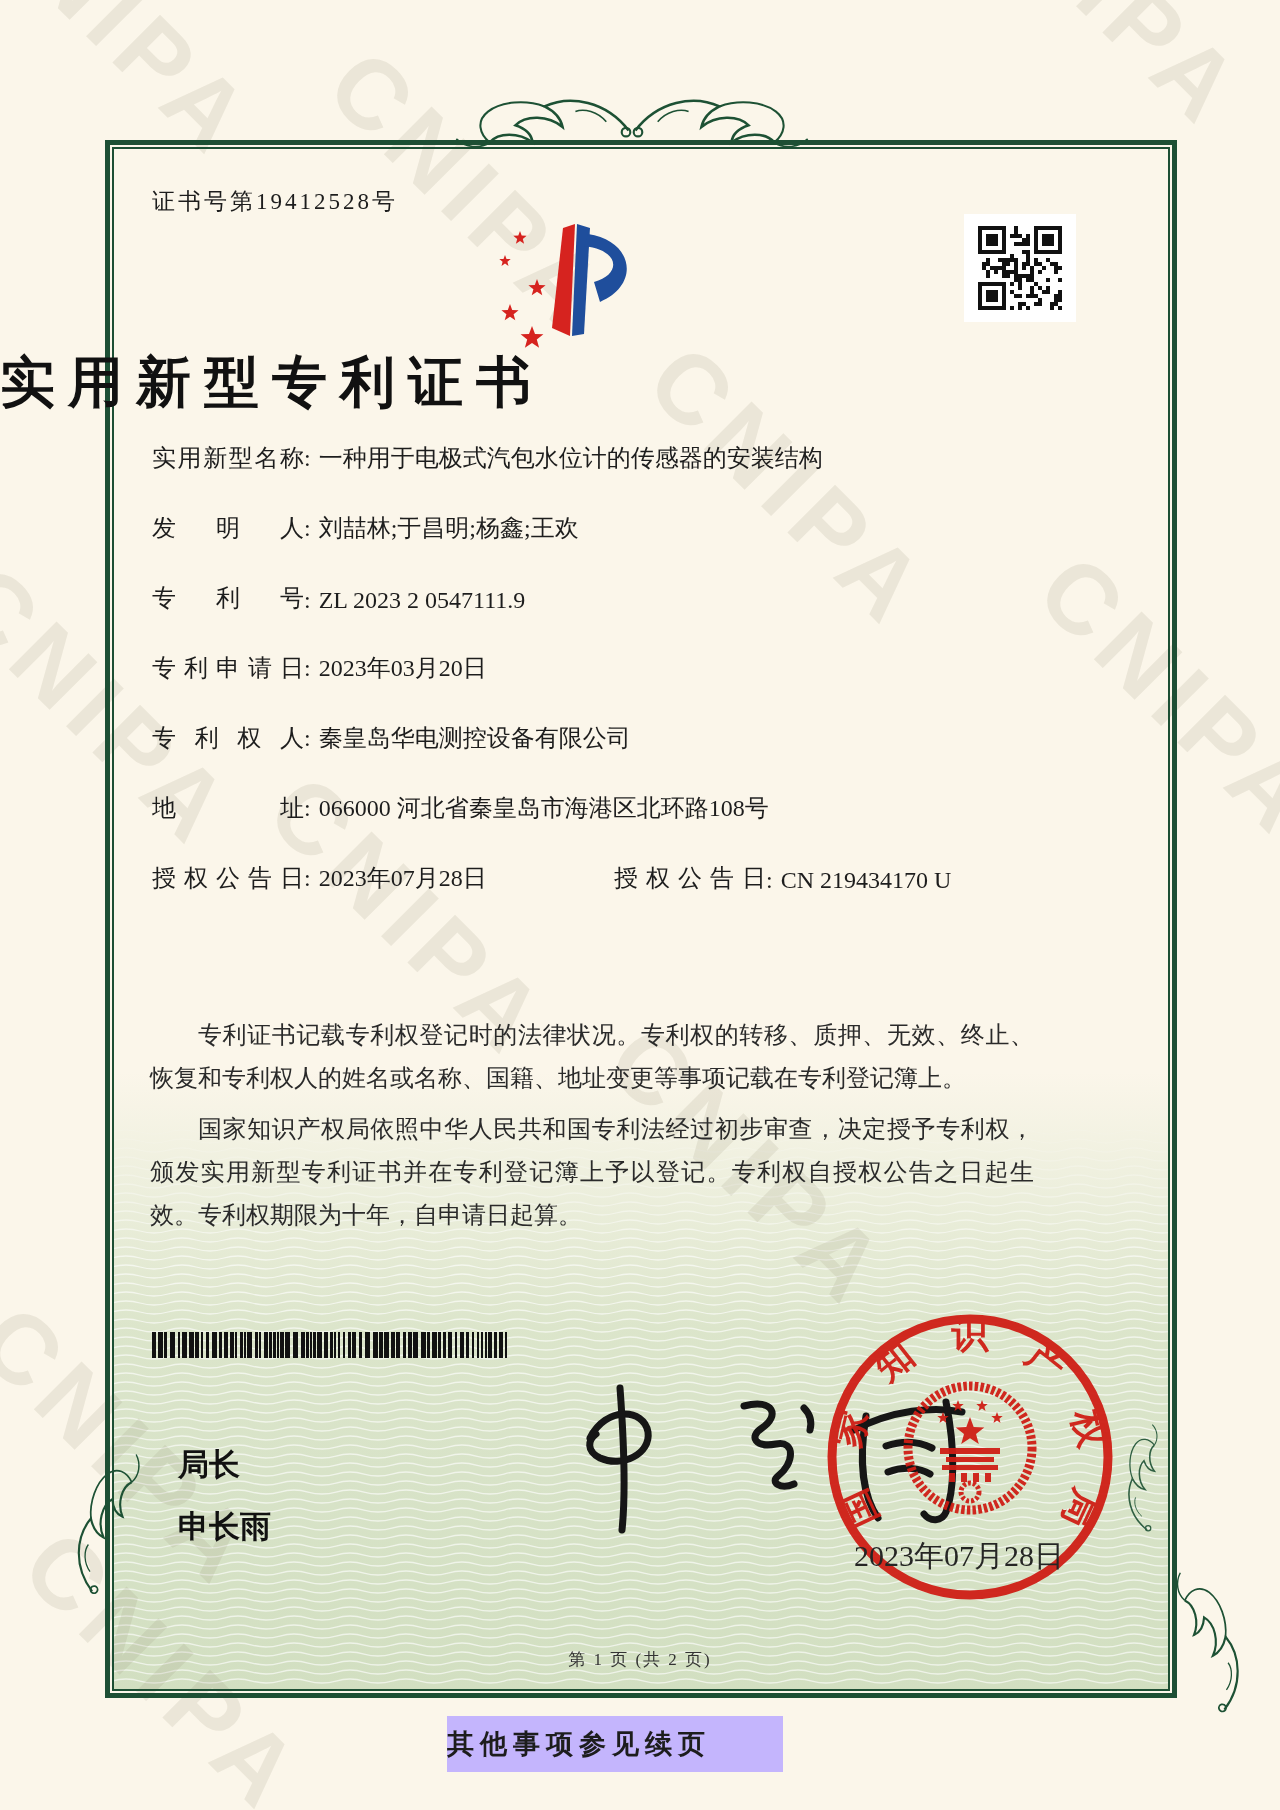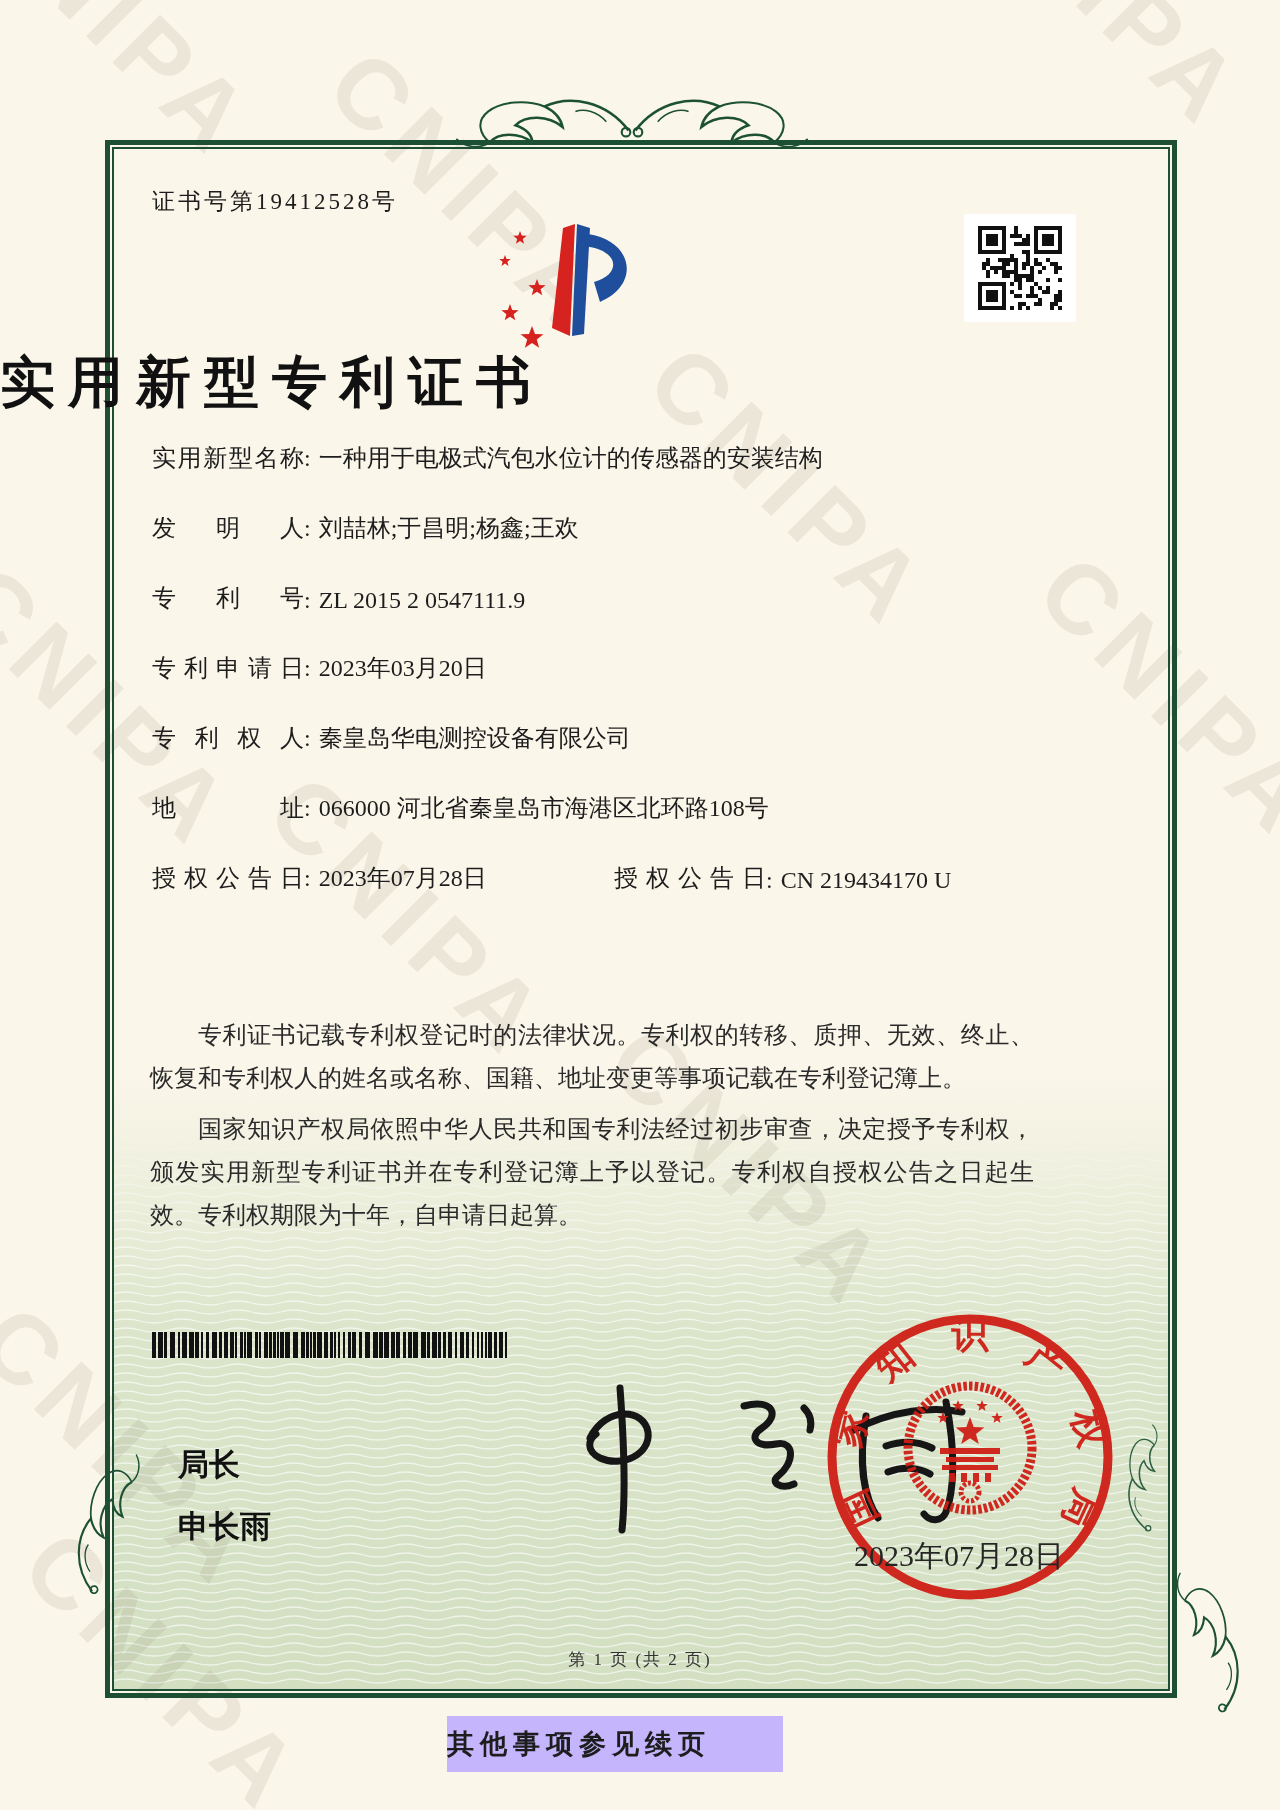"ZL 2015 2 0547111.9" span.fvalue { text: 2015 -> 2023 }
